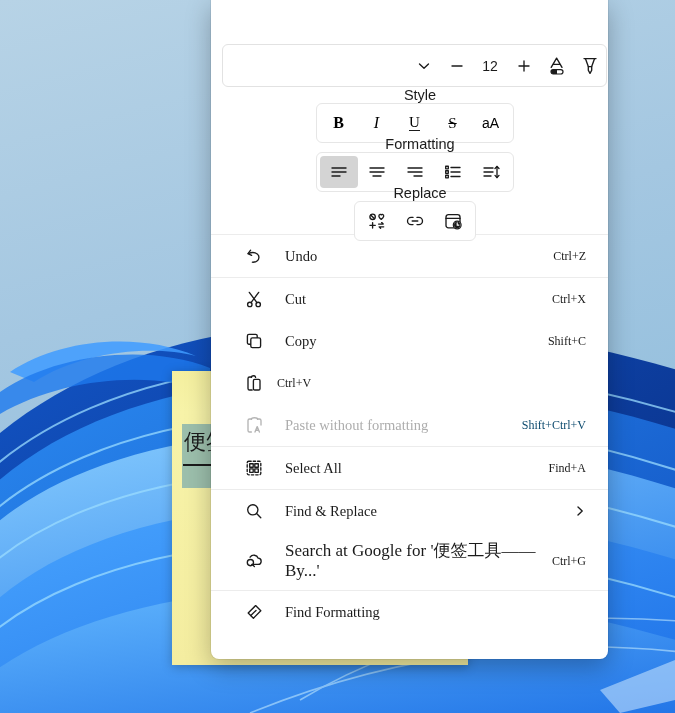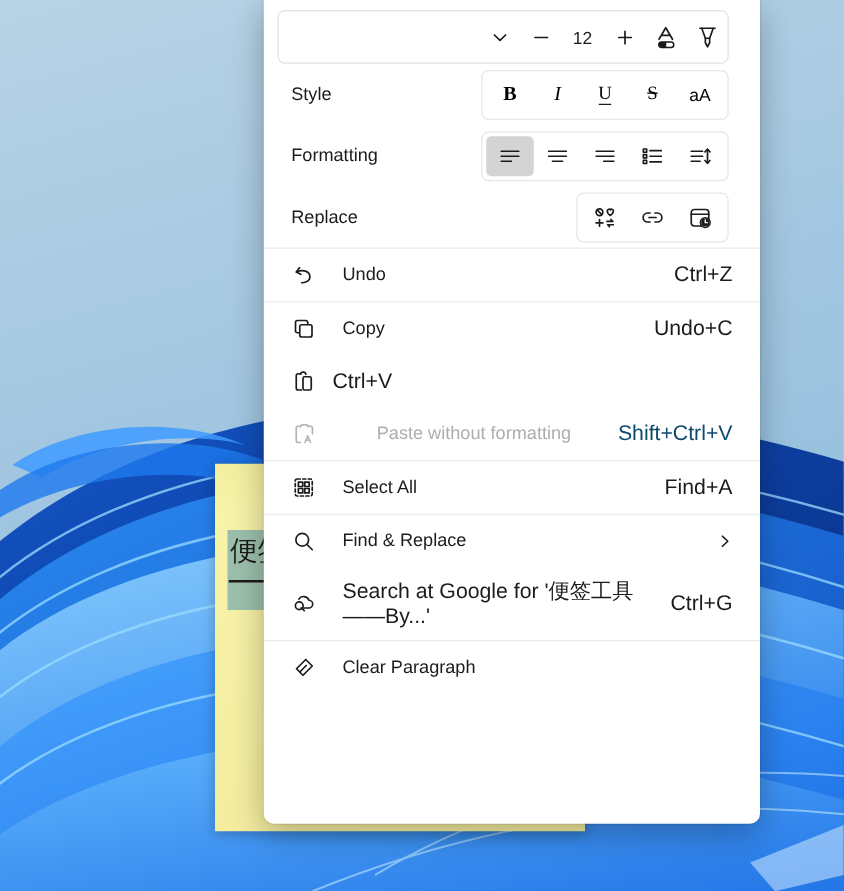"12" .toolbar { margin-top: none -> 36px; padding: 8px 25px 0 11px -> 8px 1px 0 11px }
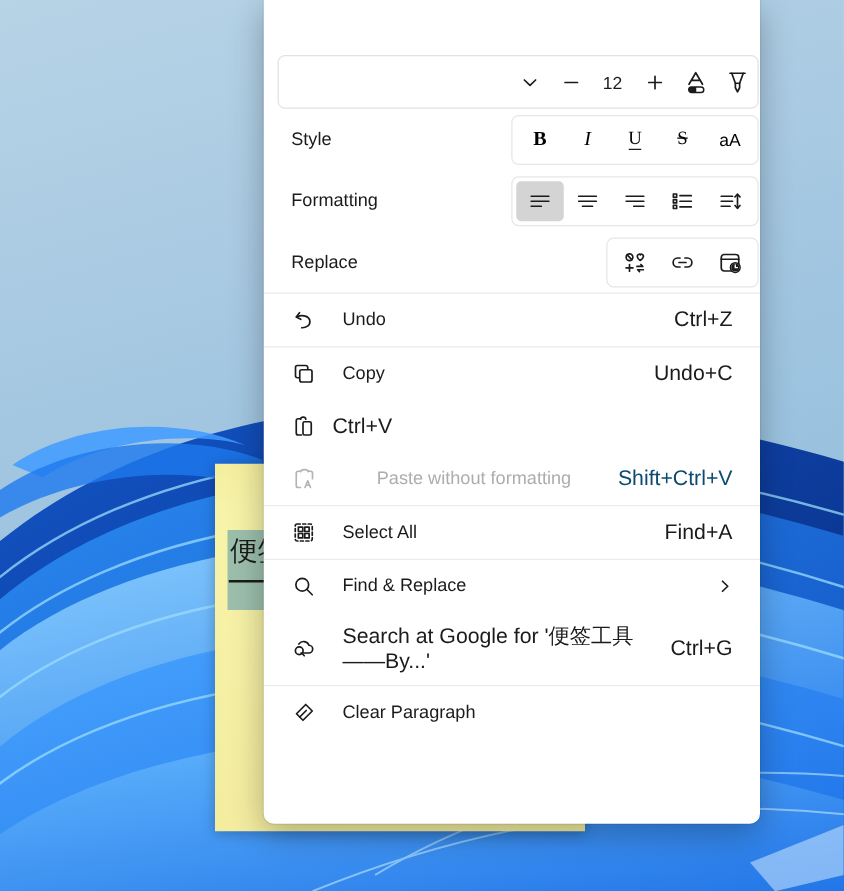"Style" .fmt-row { flex-direction: none -> column }
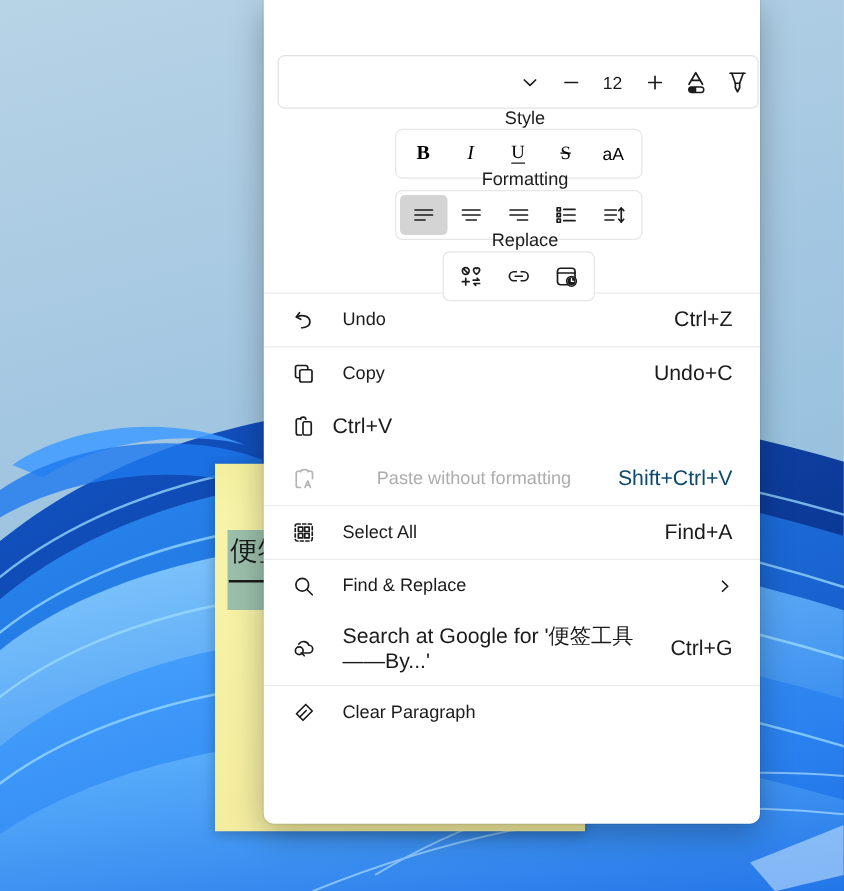"Undo" .mi { font-family: none -> Liberation Serif, serif; padding: 0 22px 0 19px -> 0 22px 0 30px }
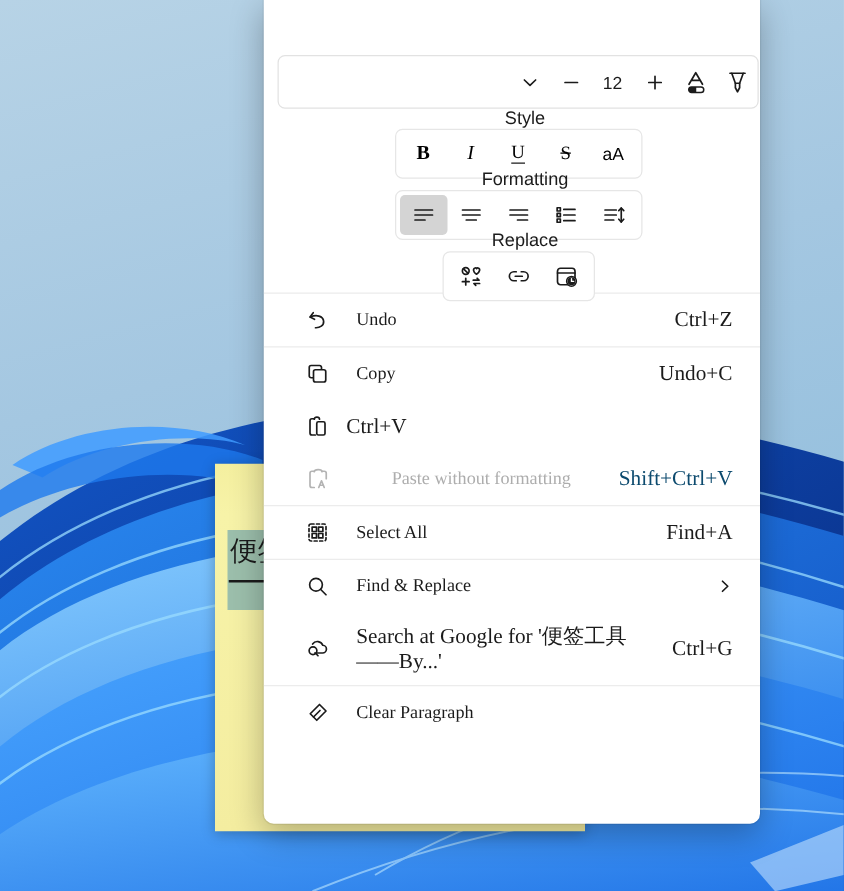"Ctrl+Z" .mi .mi-accel { font-size: 17px -> 12px }
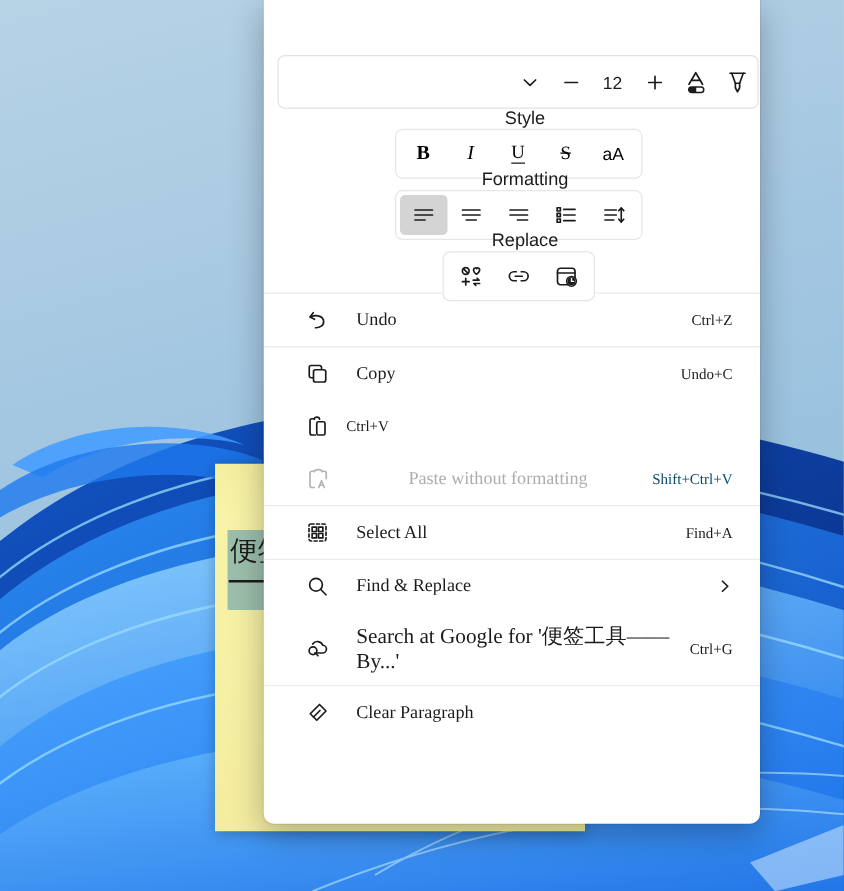"Cut" div.mi { html: none -> <div> <span> <svg> <path></path> <path></path> <circle></circle> <circle></circle> </svg> </span> <span>Cut</span> <span>Ctrl+X</span> </div> }
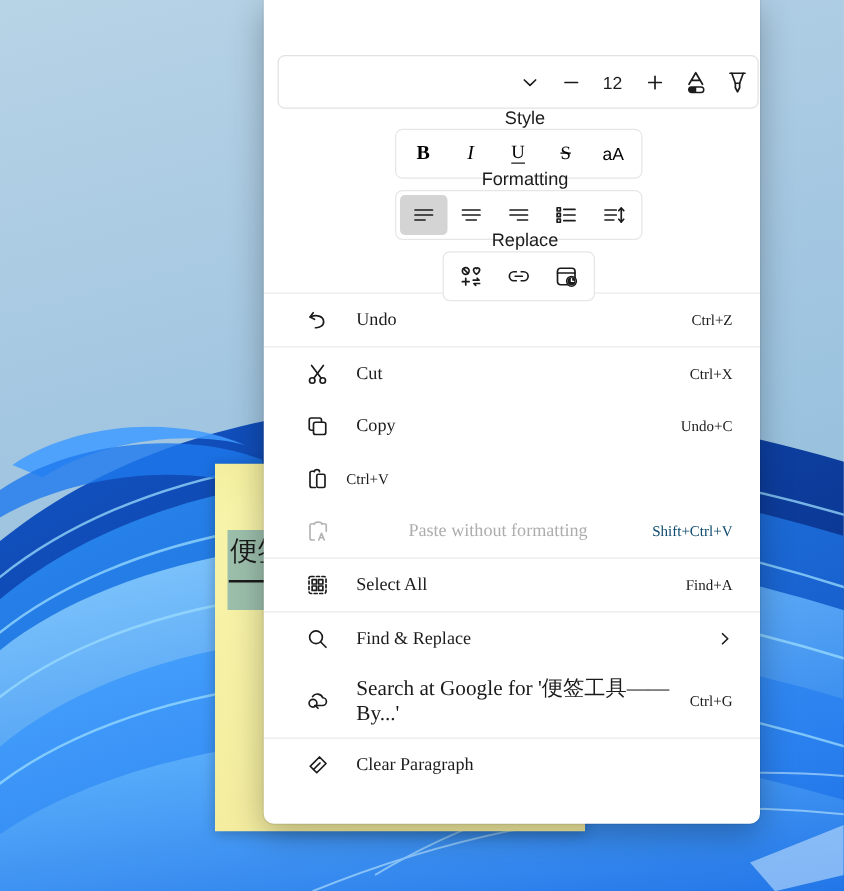"Undo+C" span.mi-accel { text: Undo+C -> Shift+C }
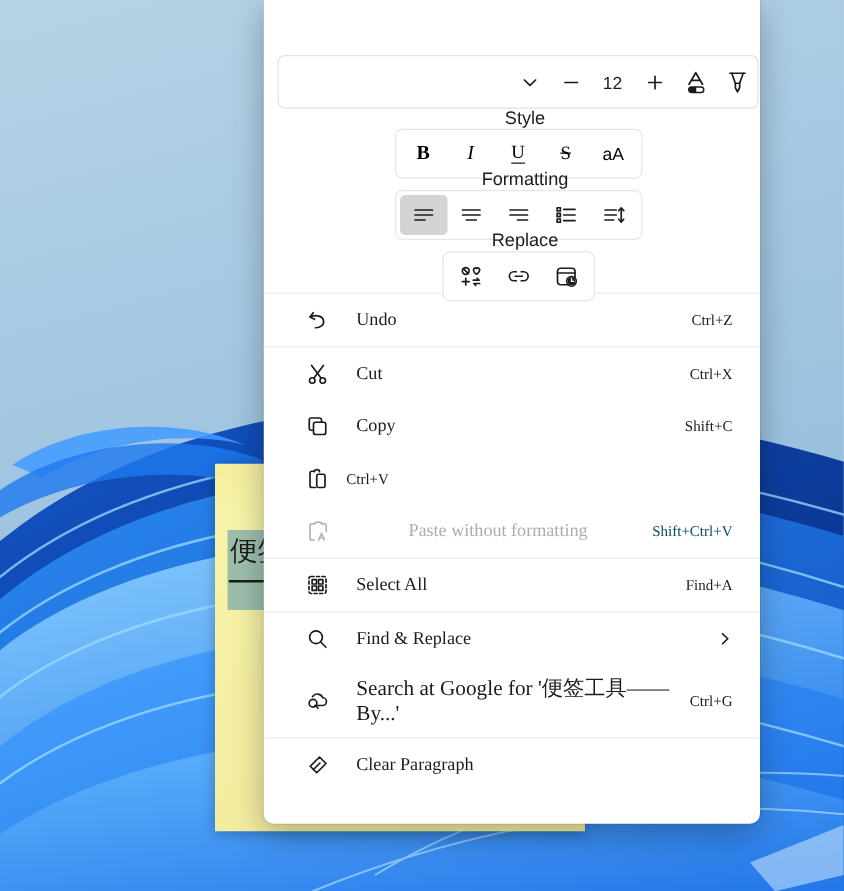"Paste without formatting" .mi.disabled .mi-label { text-align: center -> none }
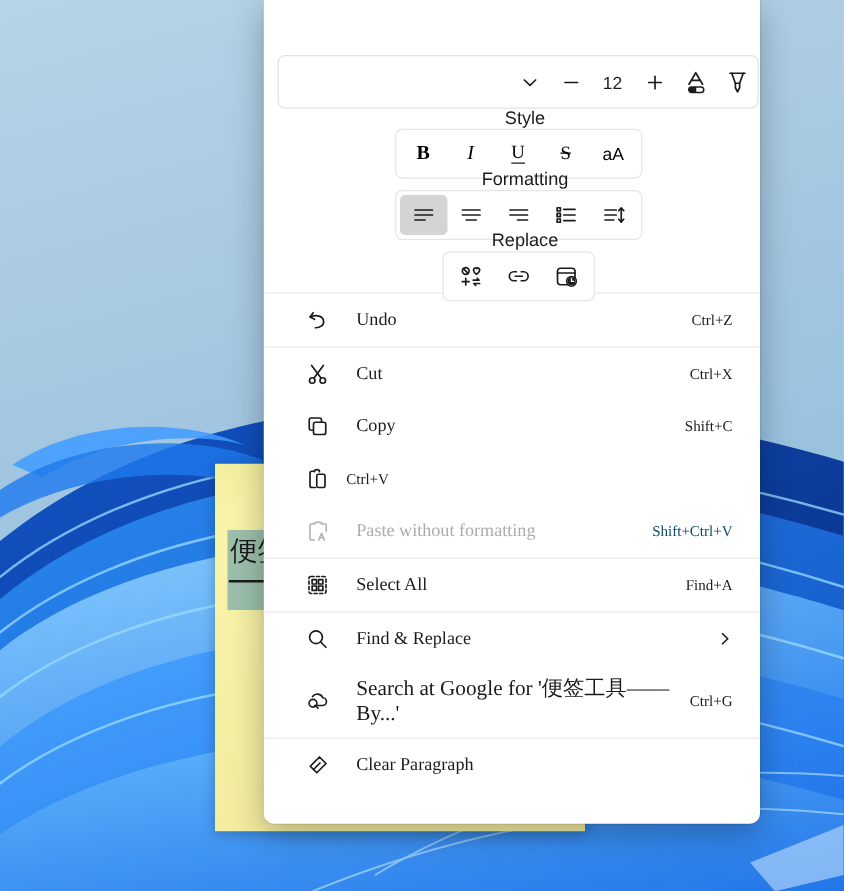"Clear Paragraph" span.mi-label { text: Clear Paragraph -> Find Formatting }
